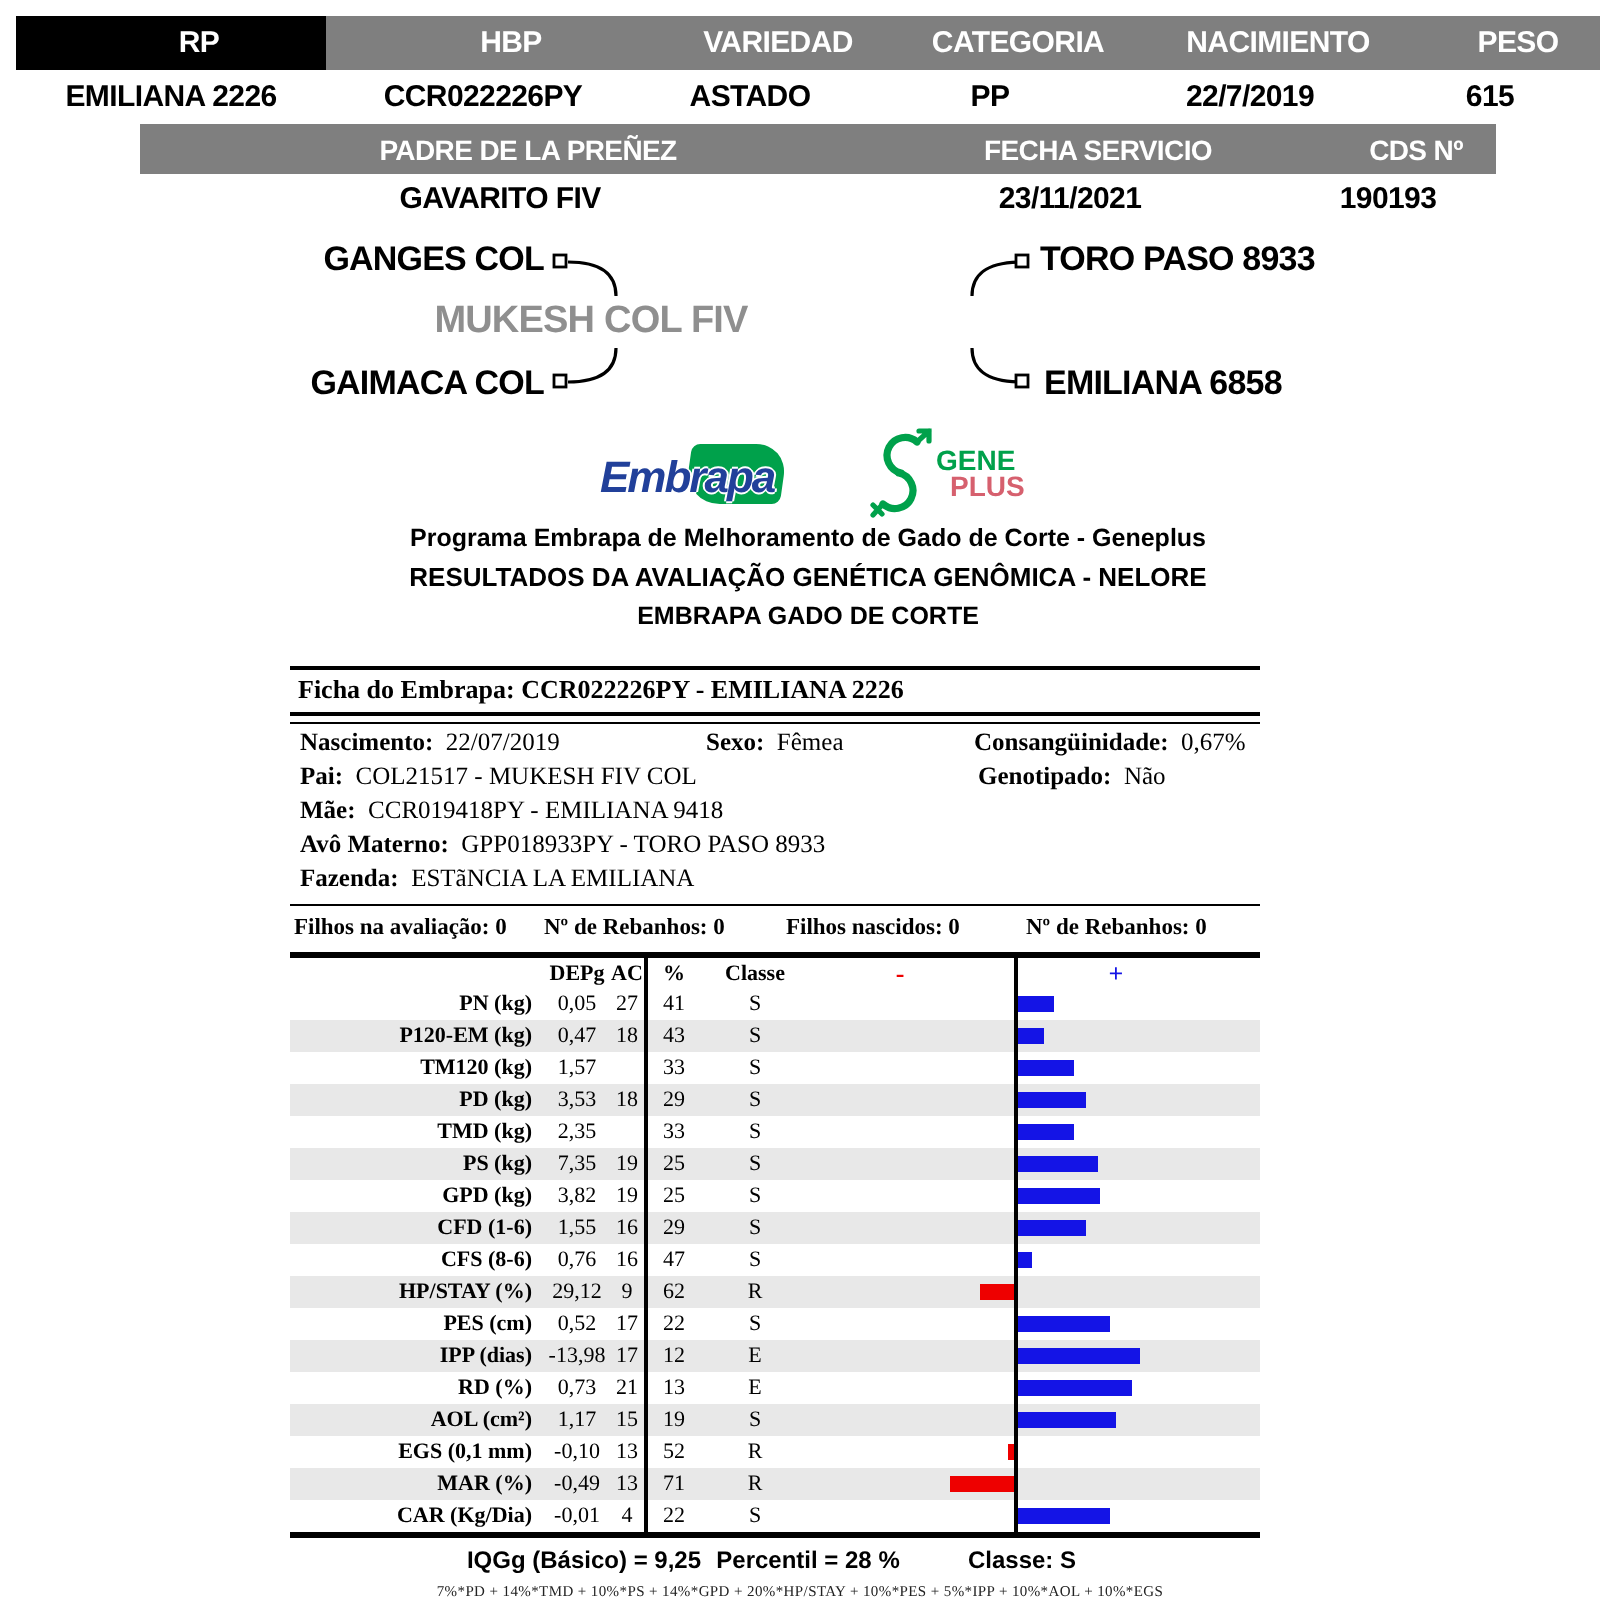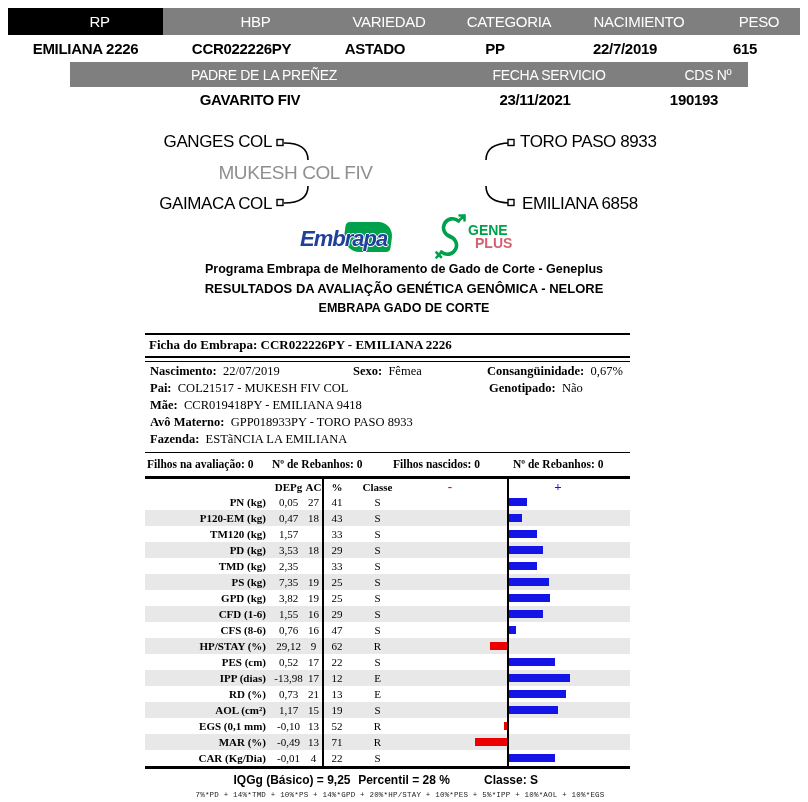"RP" .tt-head { font-weight: normal -> bold }
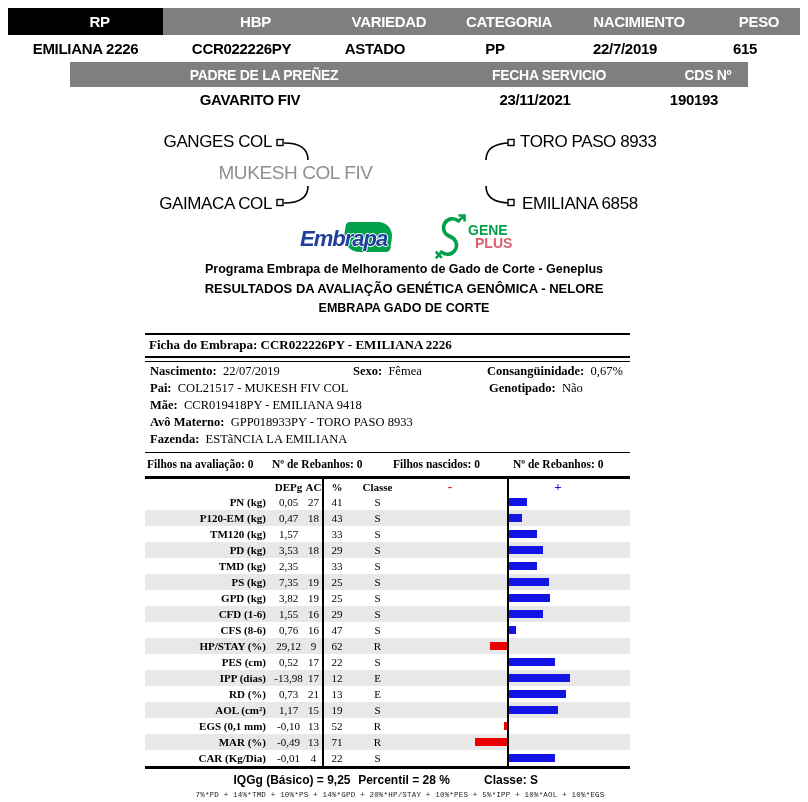"GANGES COL" #pedigree { font-weight: normal -> bold; top: 126px -> 114px }
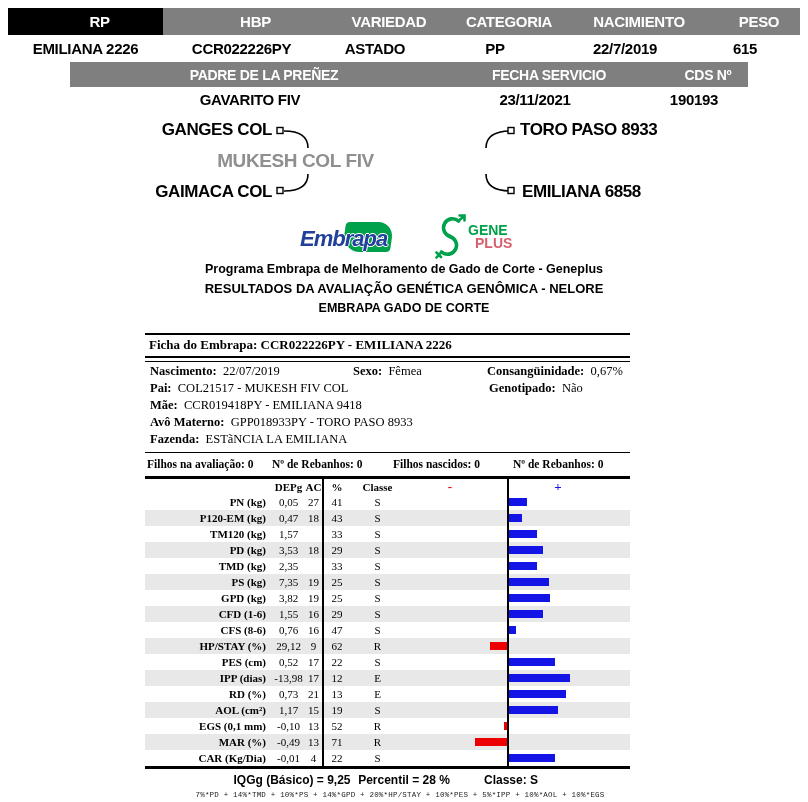"7%*PD + 14%*TMD + 10%*PS" #formula { font-family: Liberation Mono, monospace -> Liberation Serif, serif }
